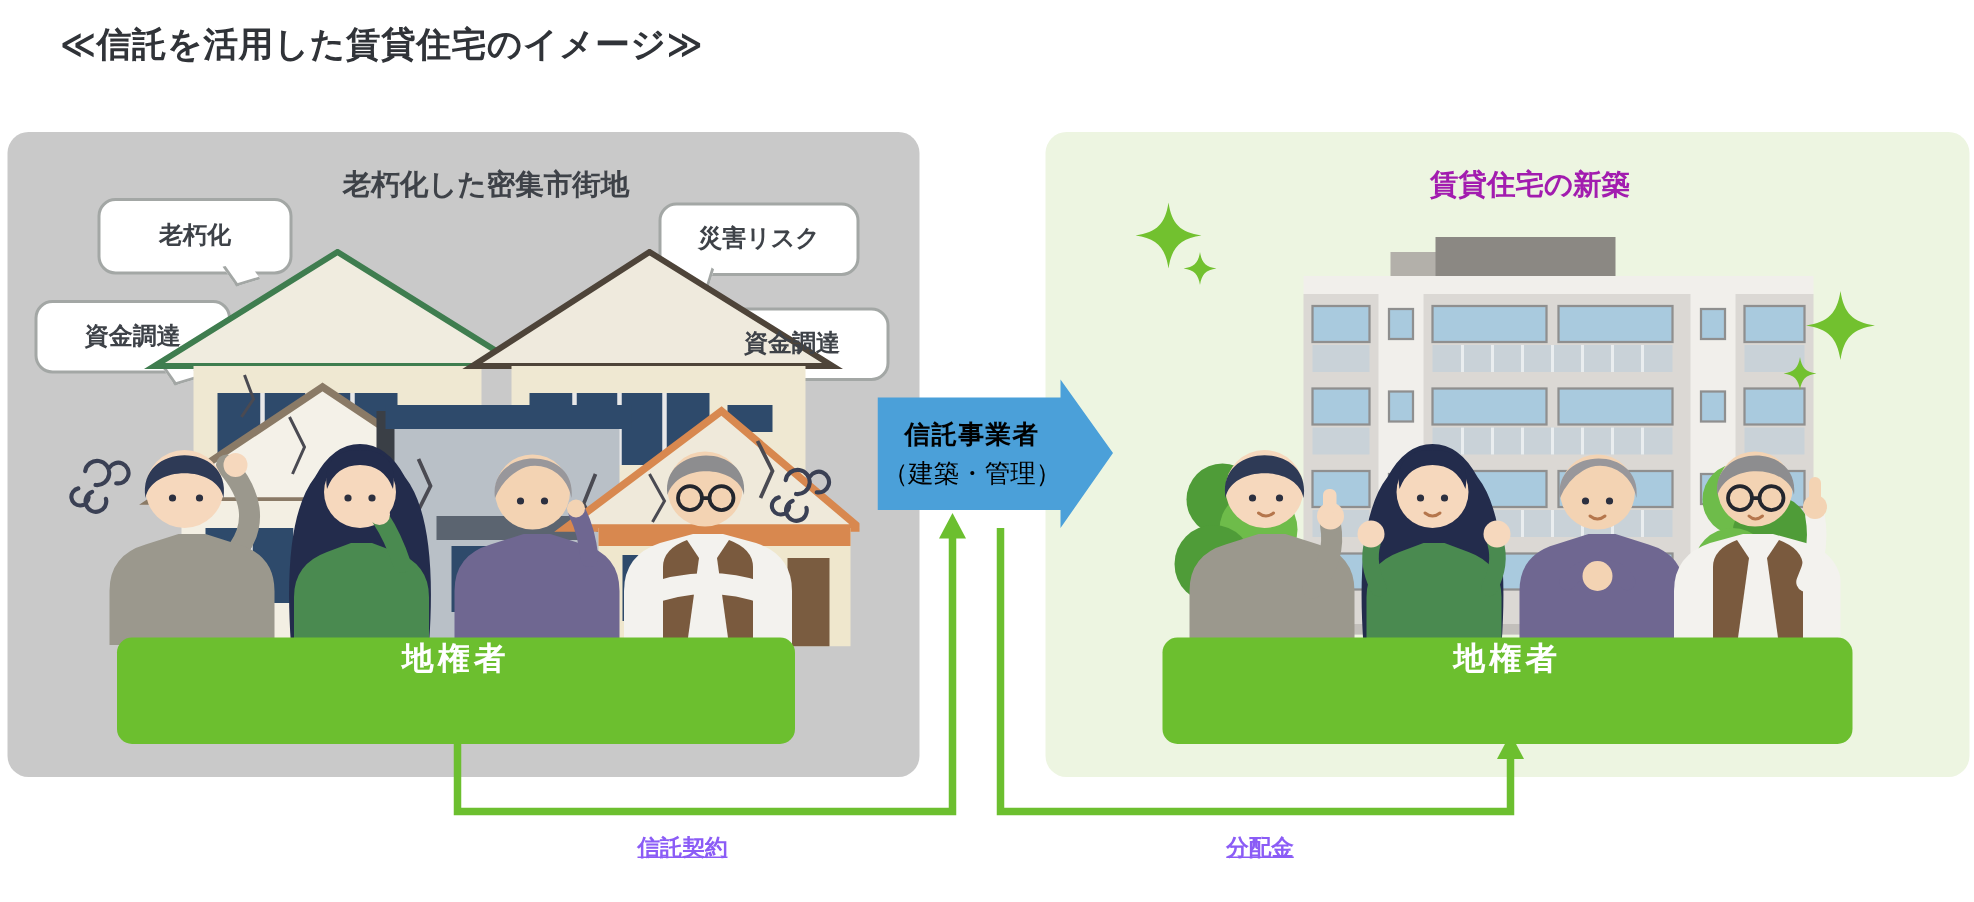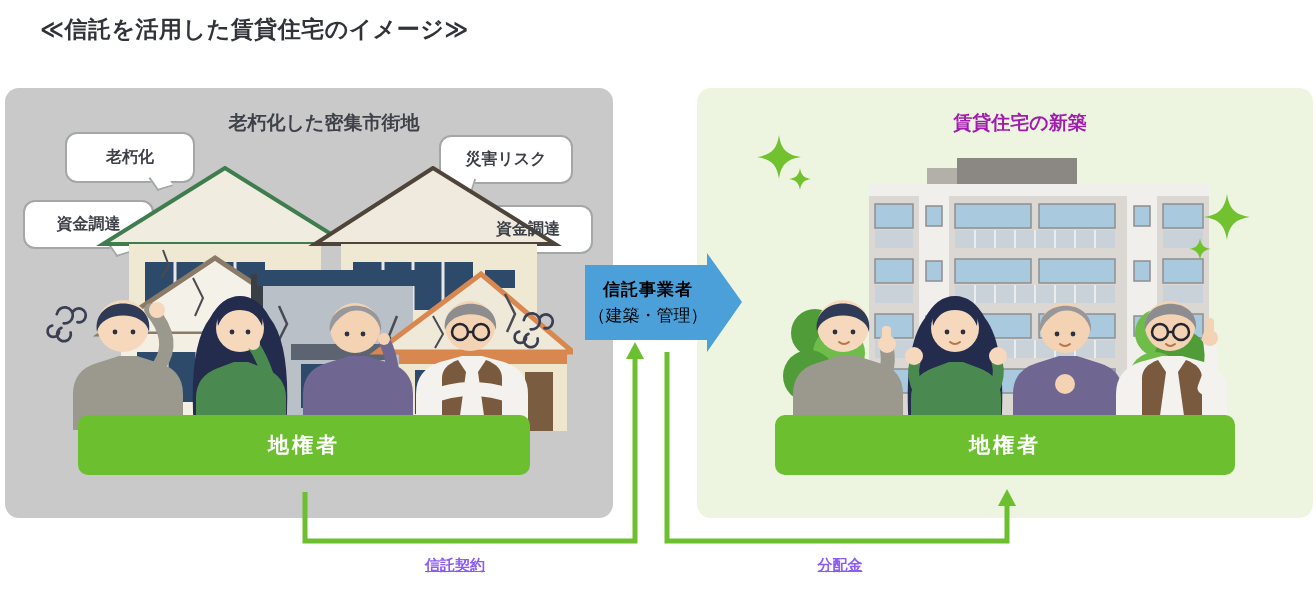"地権者" .landowner-bar { align-items: center -> none; height: 60px -> 71px; top: 327px -> 337px }
